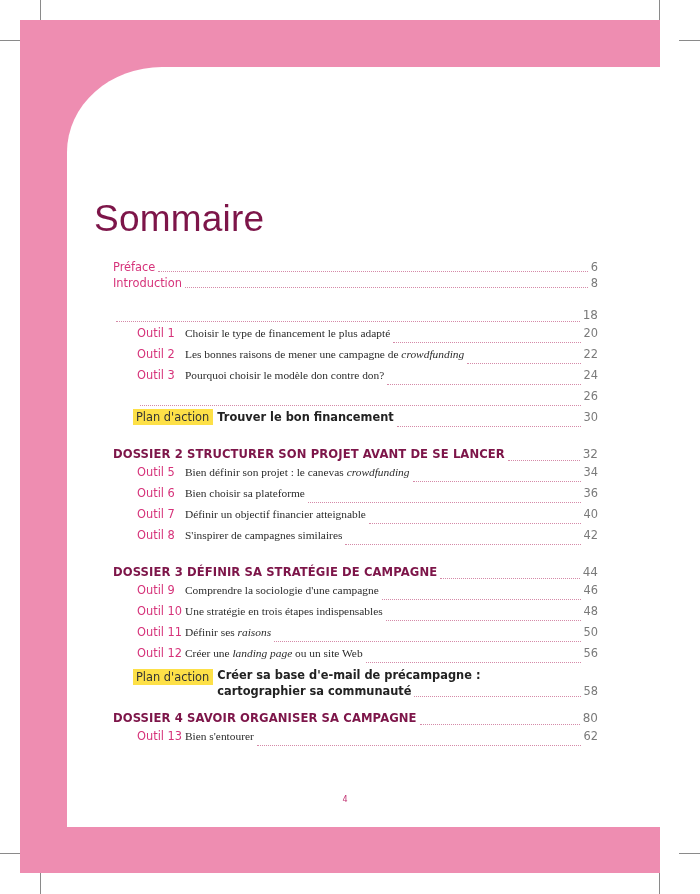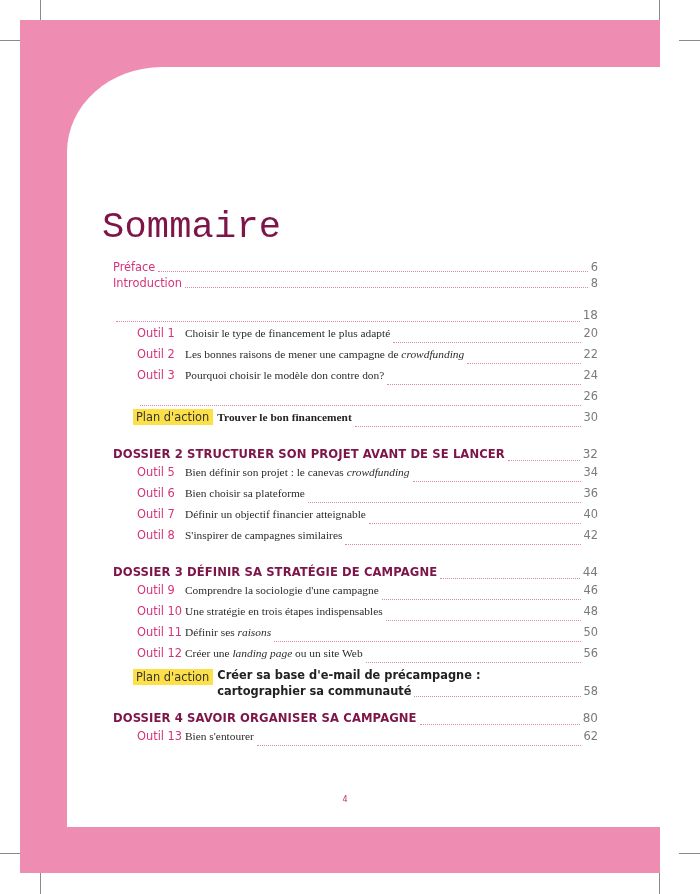"Sommaire" .title { font-family: Liberation Mono, monospace -> Liberation Sans, sans-serif; margin: 12px -> 4px }
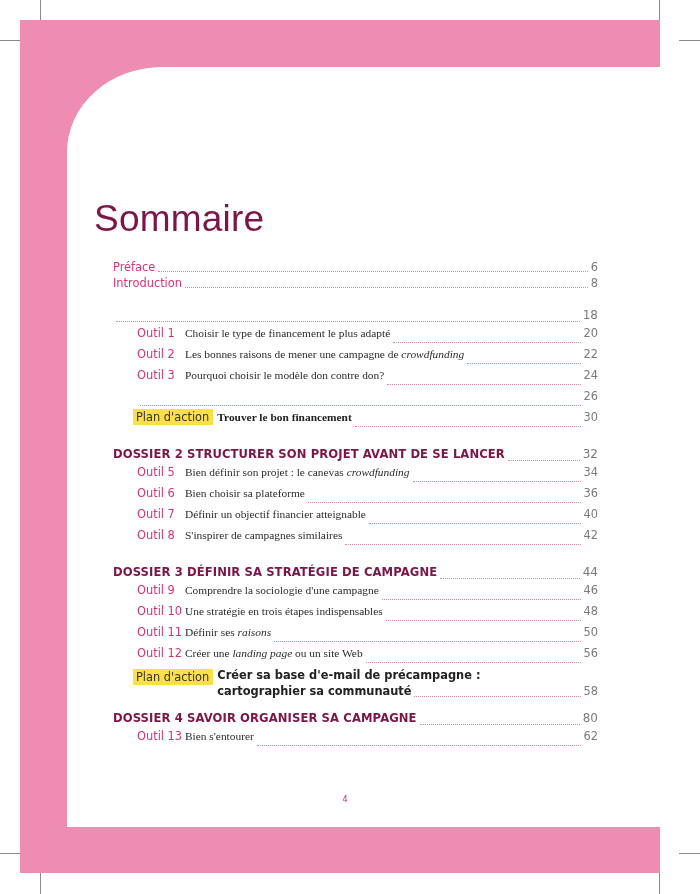"Trouver le bon financement" .plan .txt { font-family: Liberation Serif, serif -> none }
